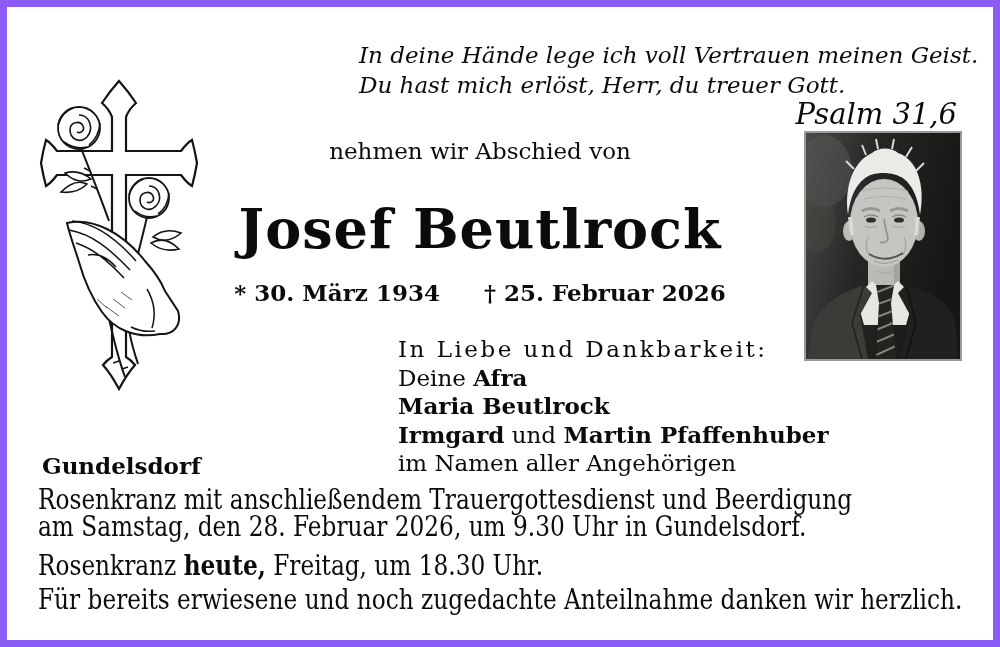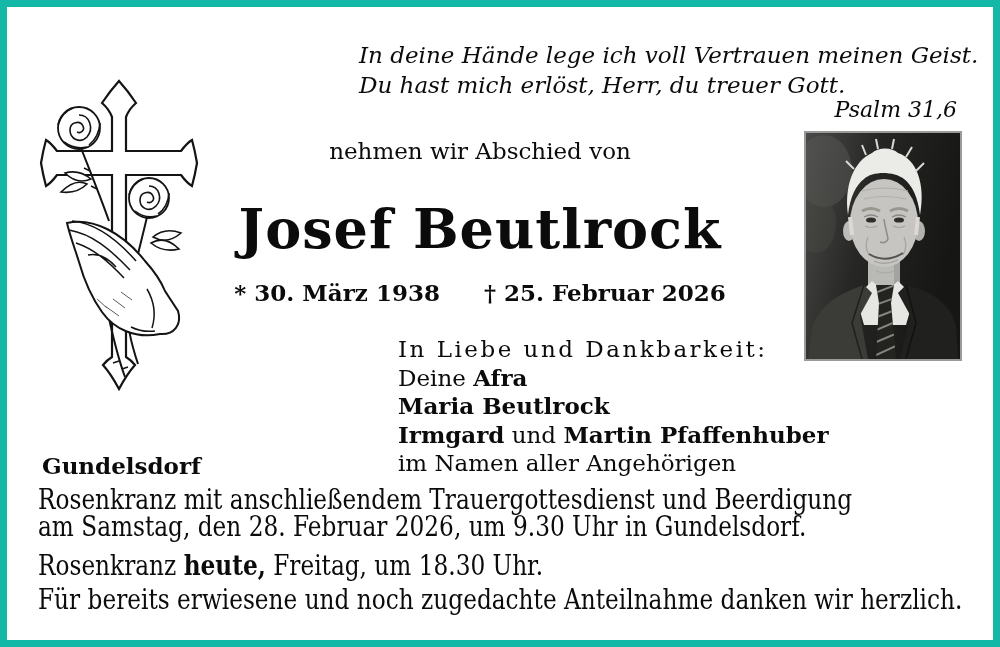"In deine Hände lege ich" .sheet { border: 7px solid #14b8a6 -> 7px solid #8b5cf6 }
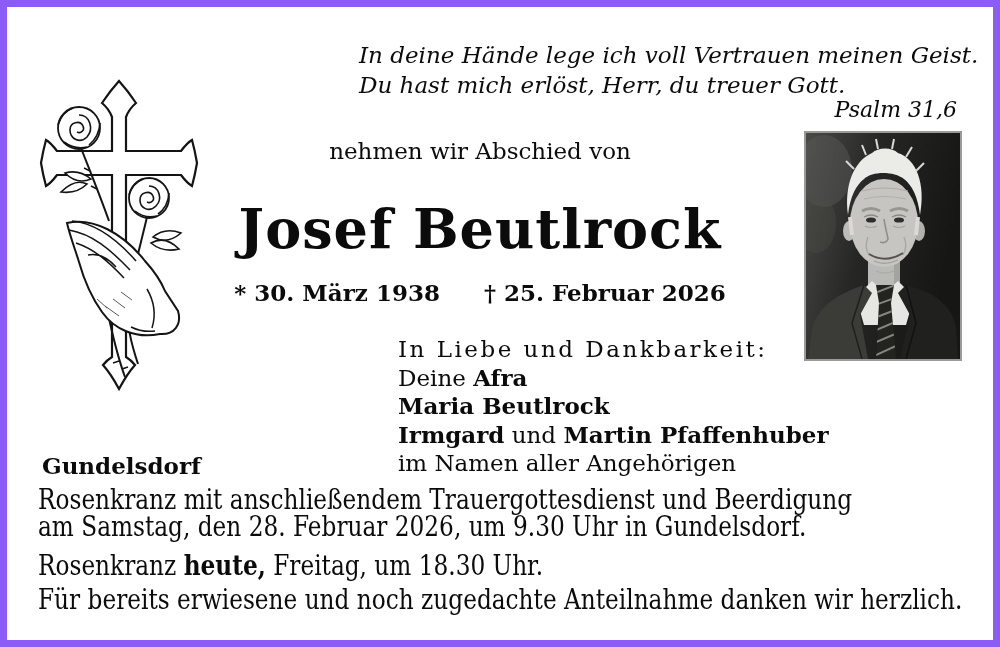"Psalm 31,6" .psalm { font-size: 22px -> 29px }
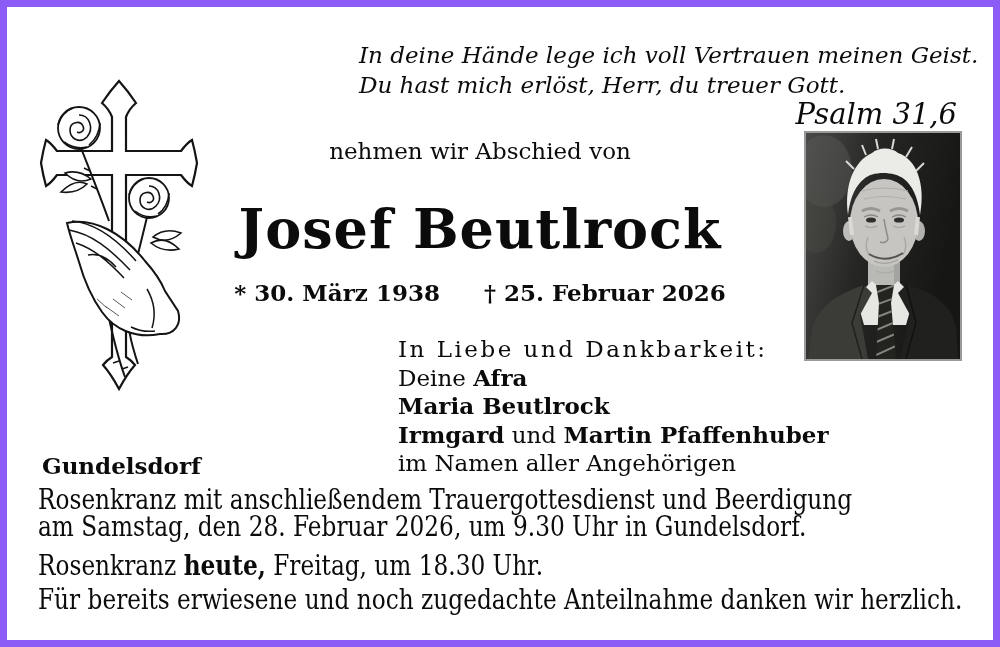"* 30. März 1938" span.birth { text: 1938 -> 1934 }
